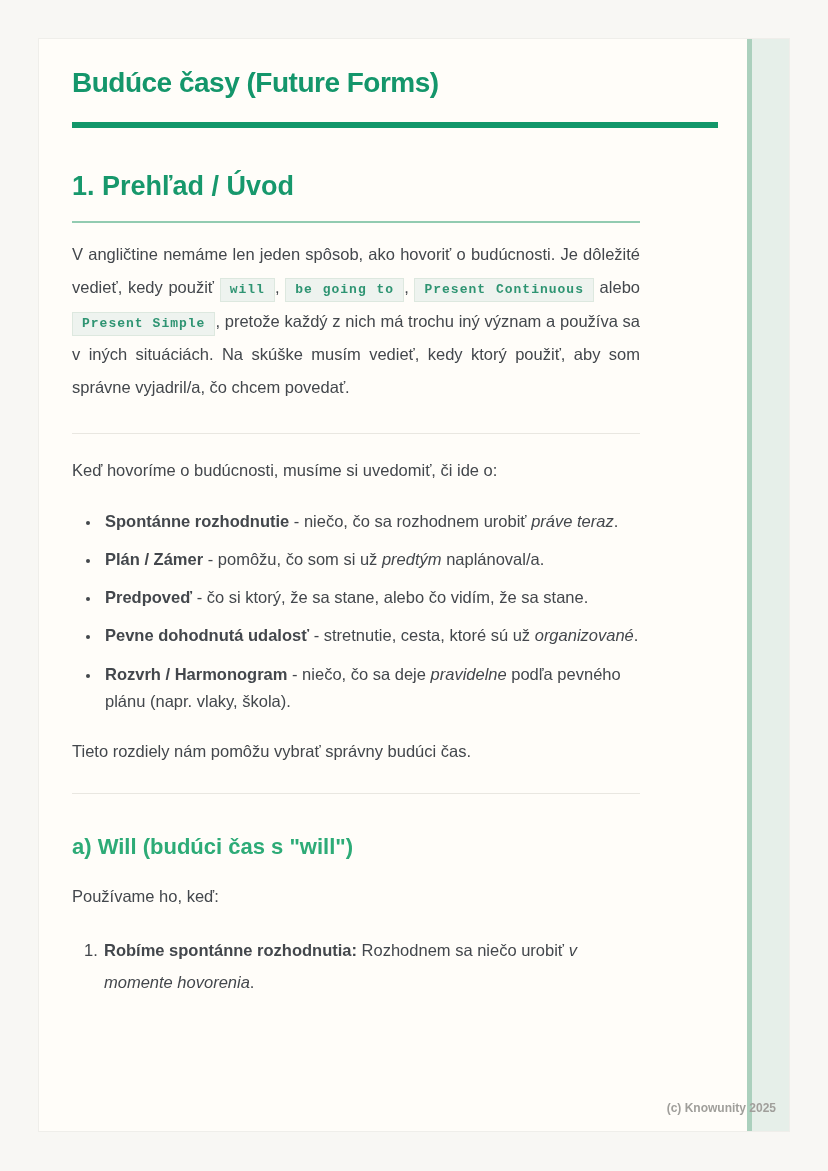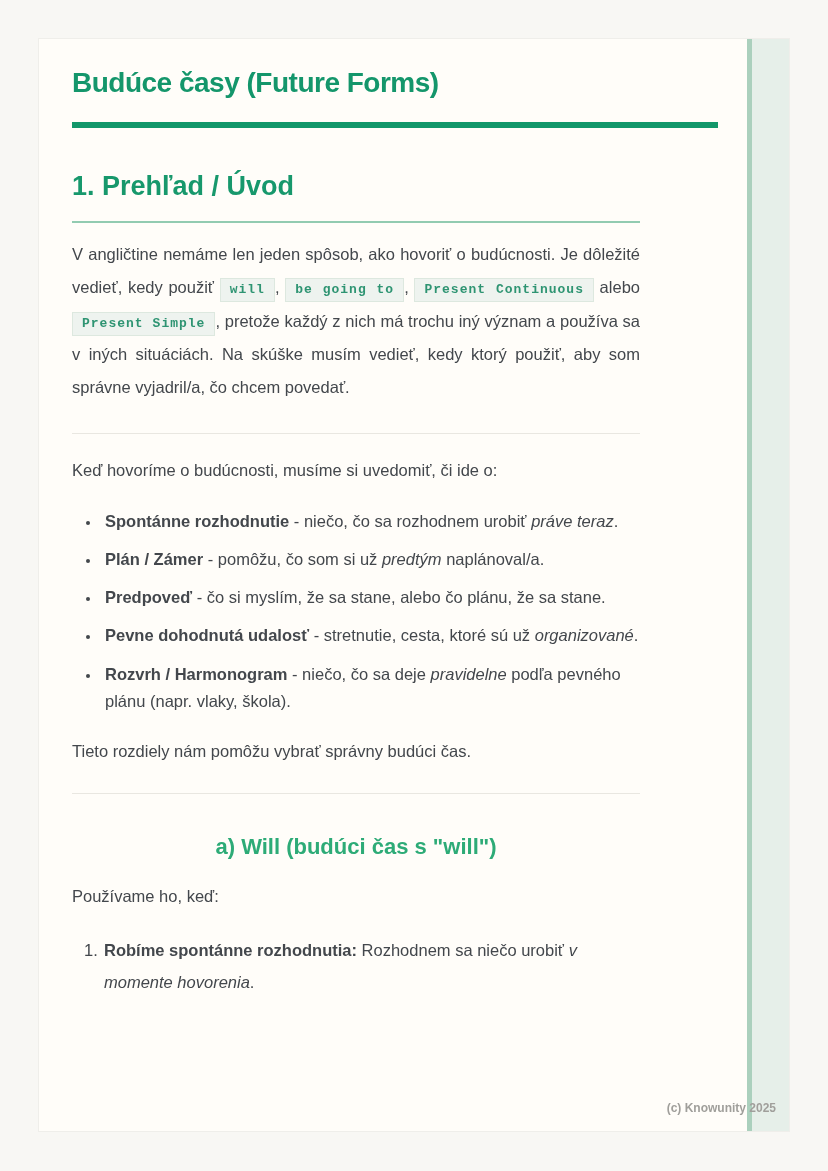"- čo si myslím, že" span { text: myslím, že sa stane, alebo čo plánu -> ktorý, že sa stane, alebo čo vidím }
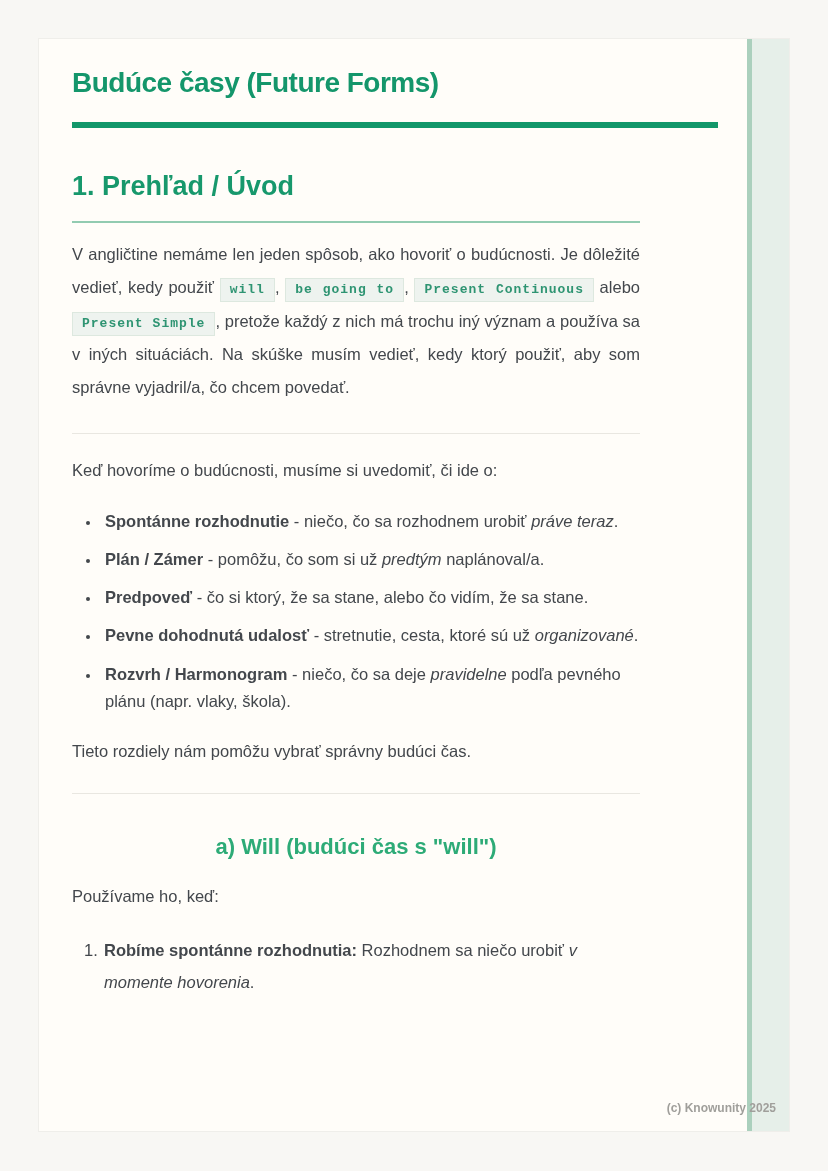"a) Will (budúci čas s" h3.sub-heading { text-align: center -> none }
